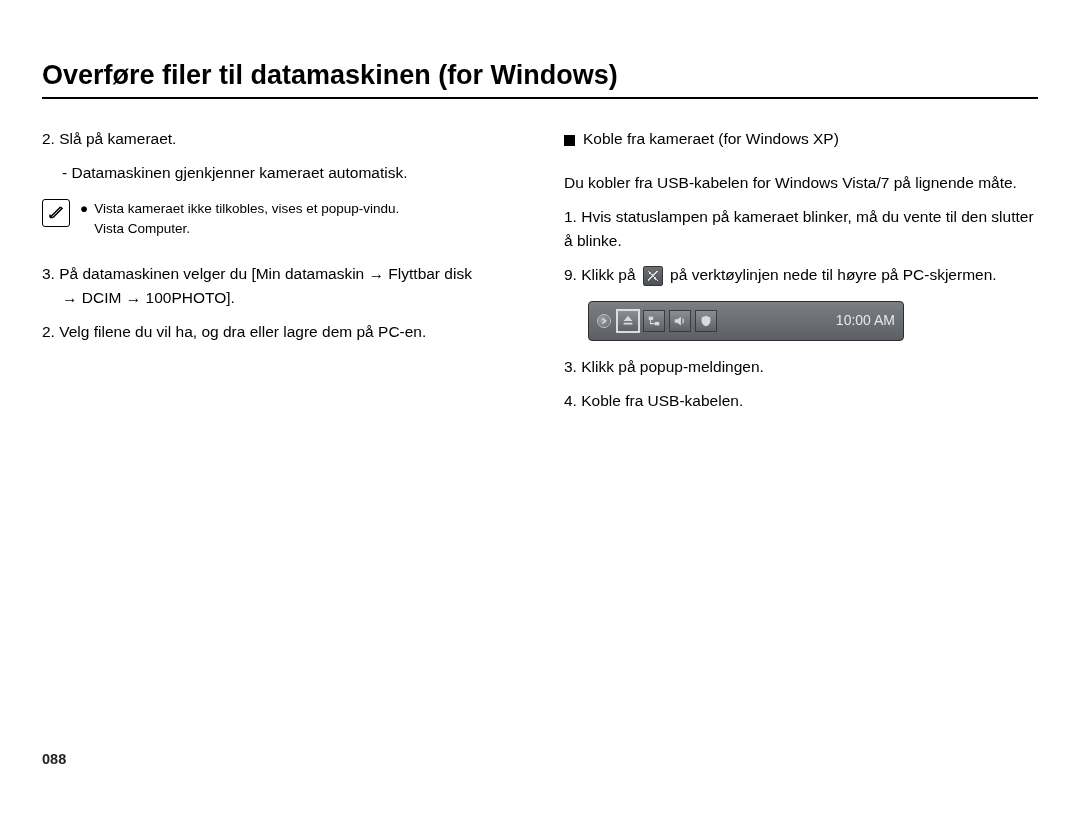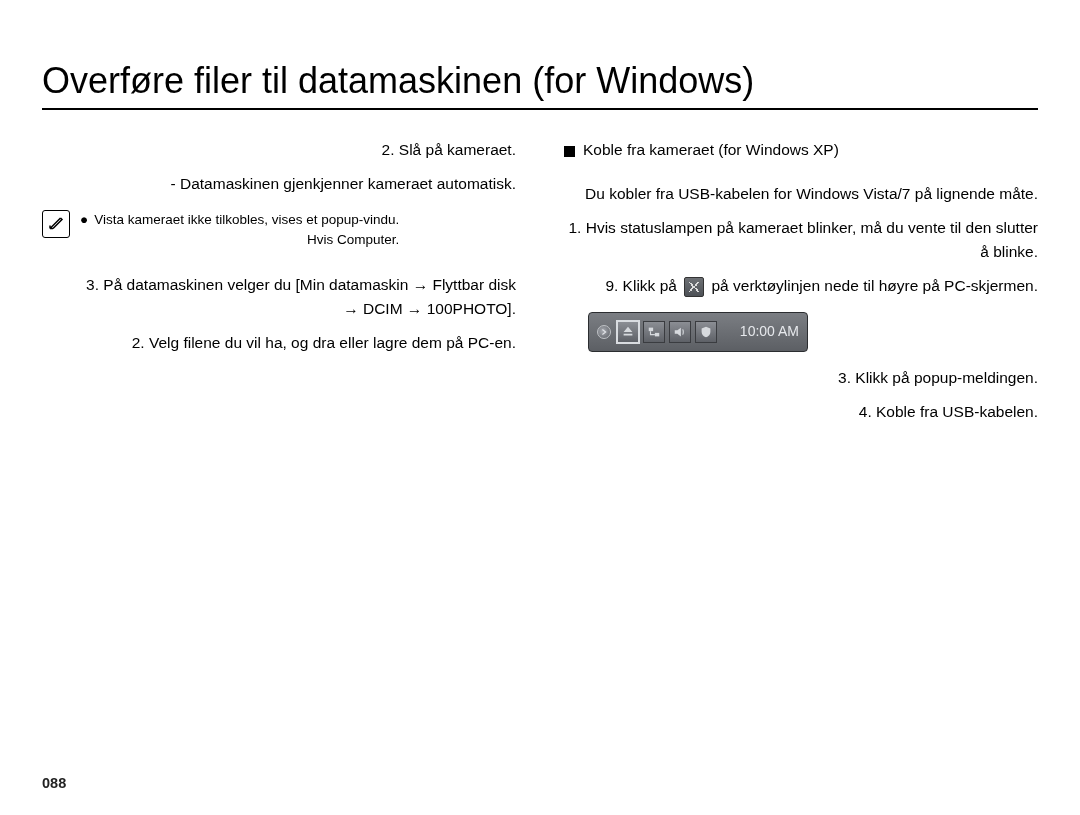"Overføre filer til datamaskinen (for" .title { font-size: 36px -> 27px; font-weight: normal -> bold }
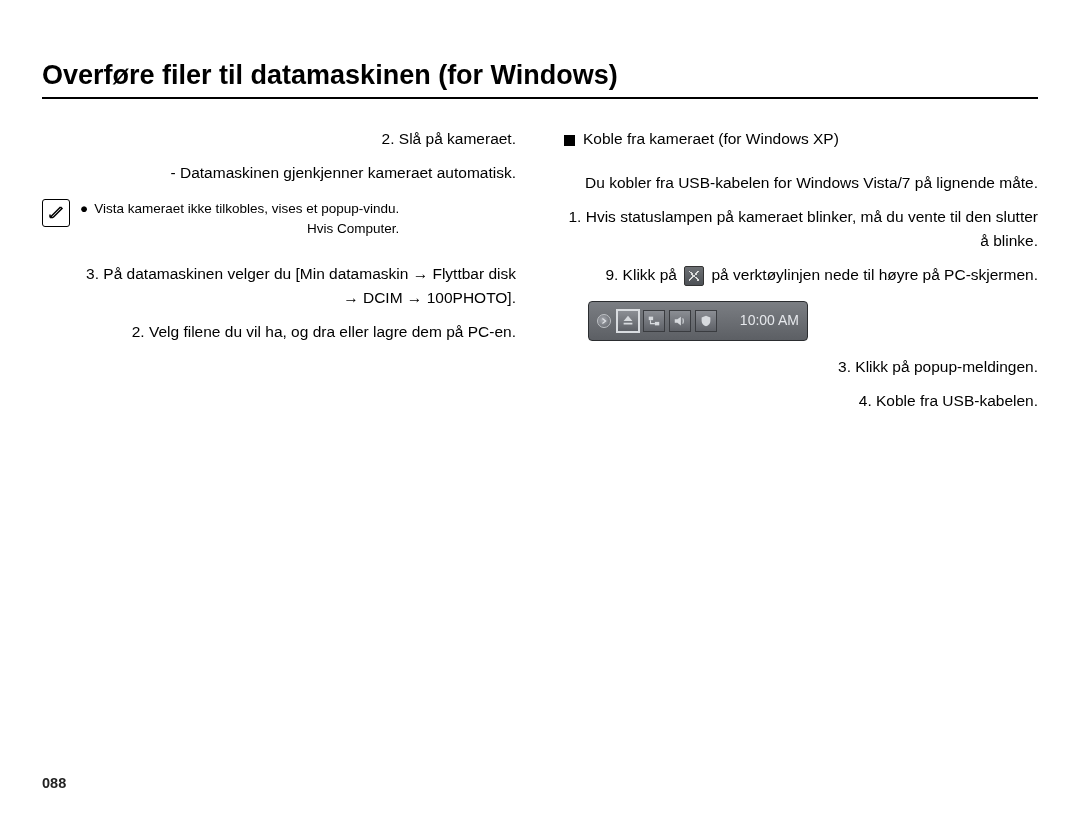"2. Slå på kameraet." .cols { text-align: right -> none }
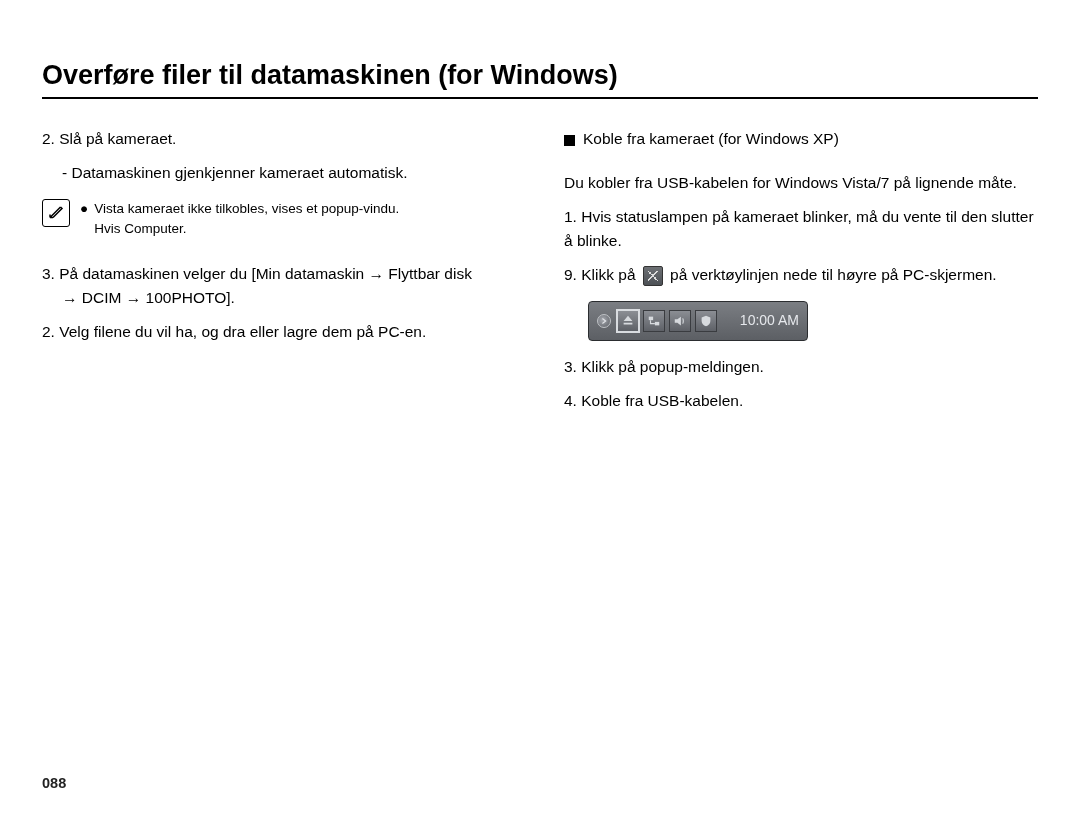"Hvis" span { text: Hvis -> Vista }
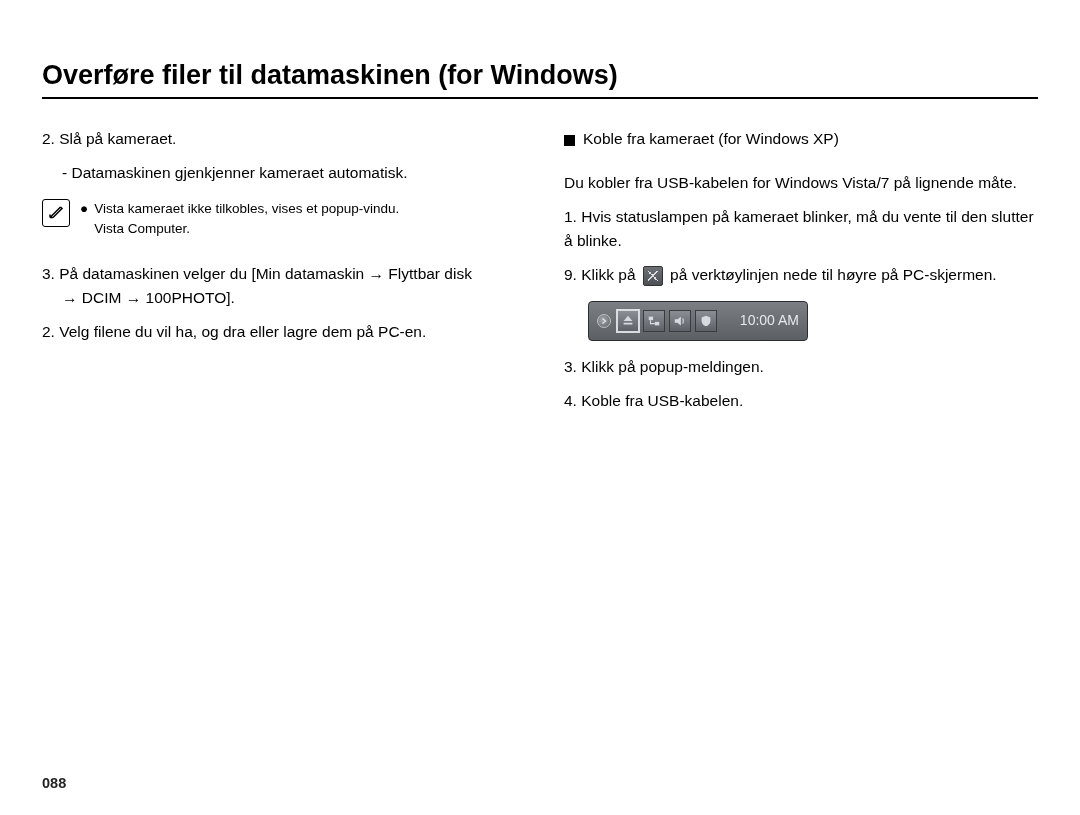"10:00 AM" .tray { width: 220px -> 316px }
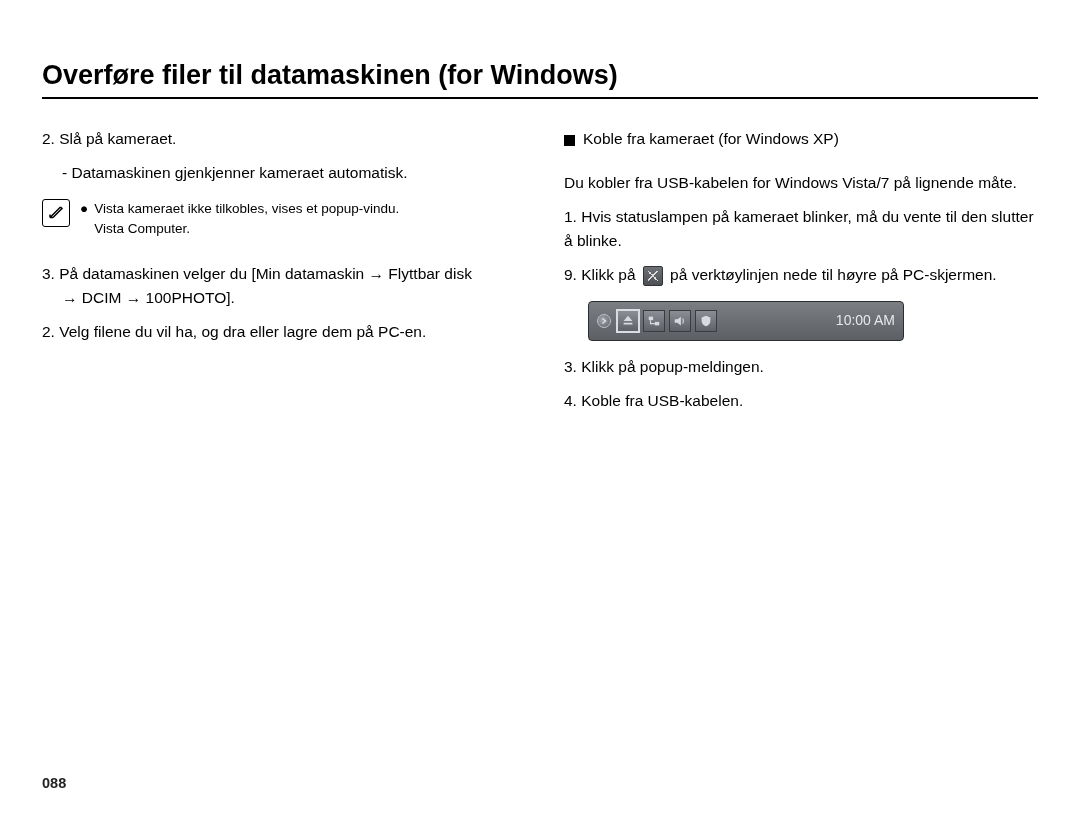"088" .pagenum { bottom: 24px -> 48px }
